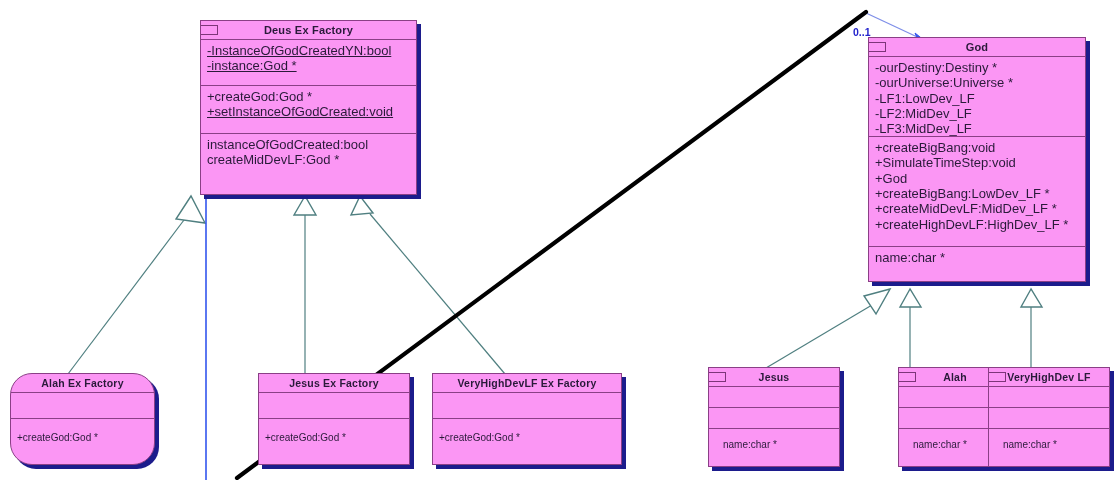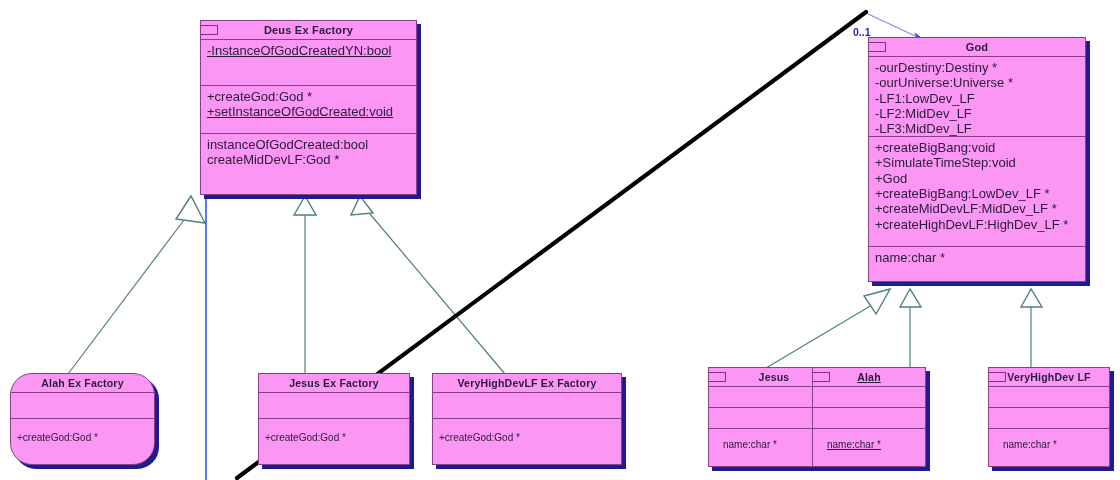"-instance:God *" div.row { html: none -> <div>-instance:God *</div> }
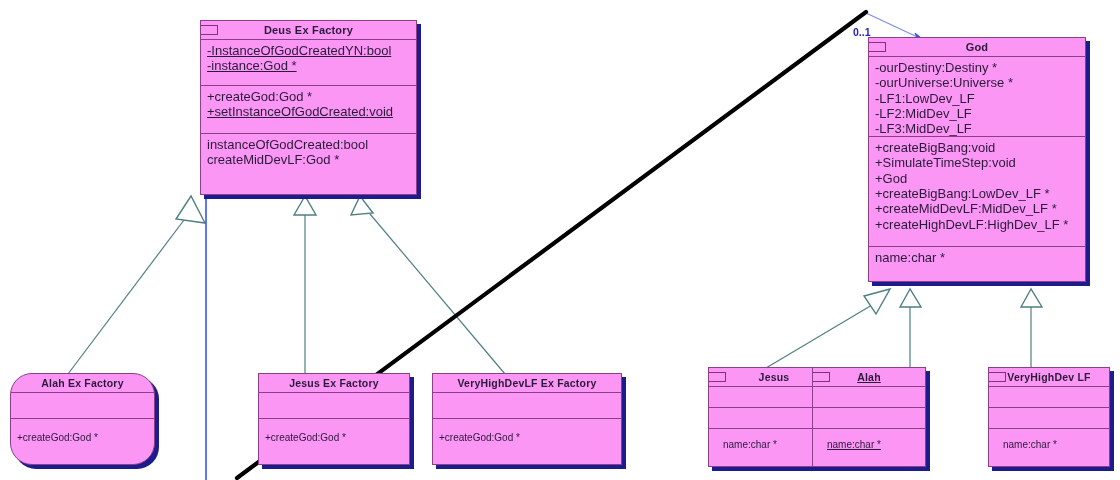"Alah" div.uml { left: 812px -> 898px; text-decoration: underline -> none }
